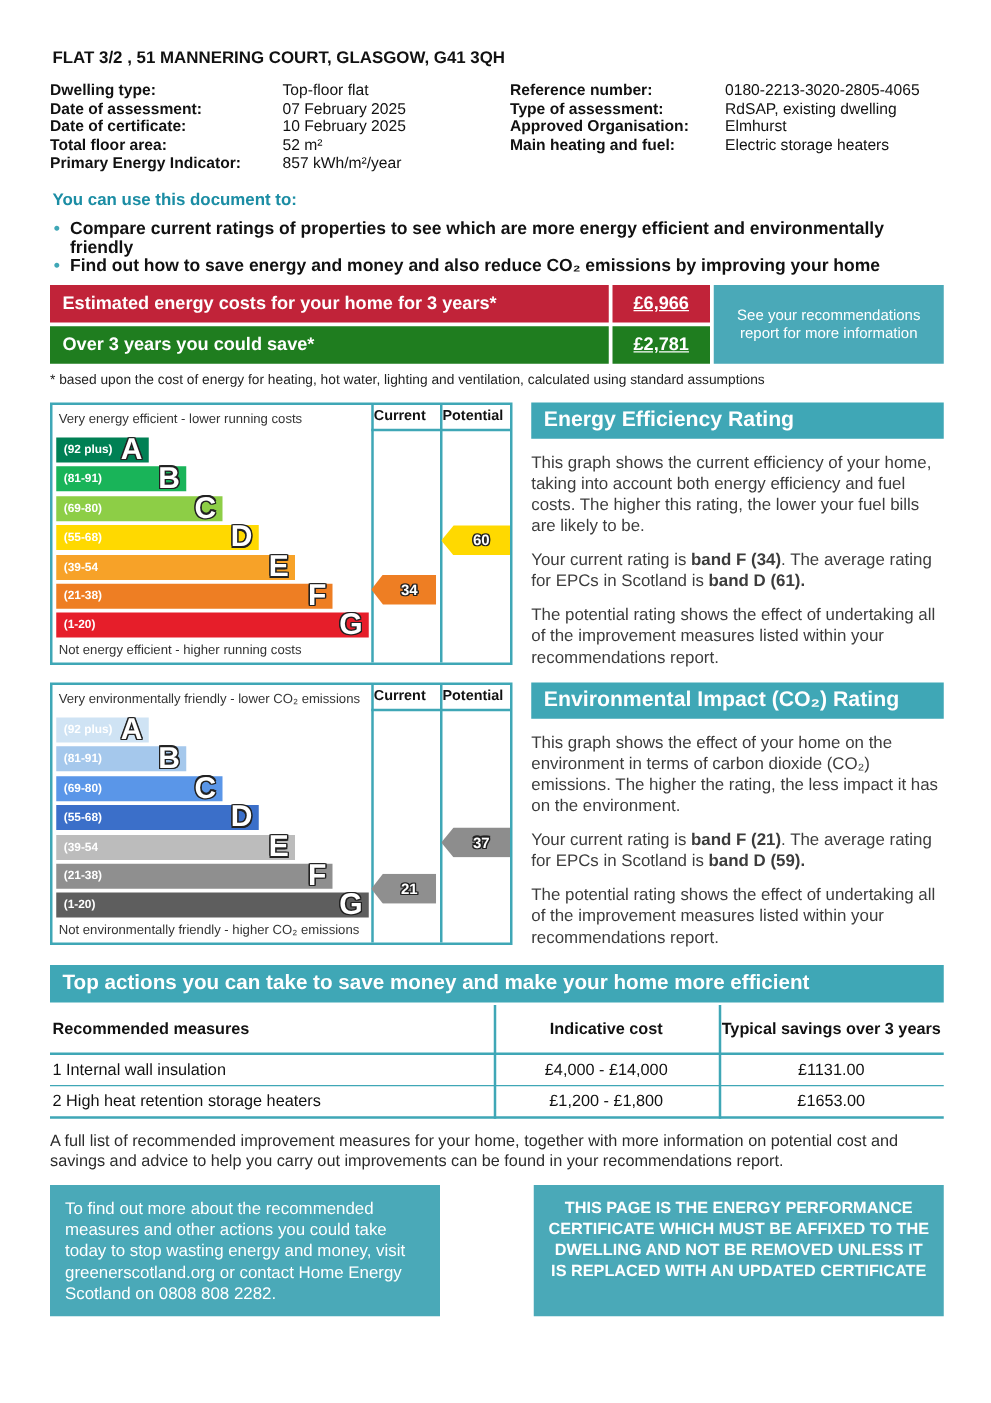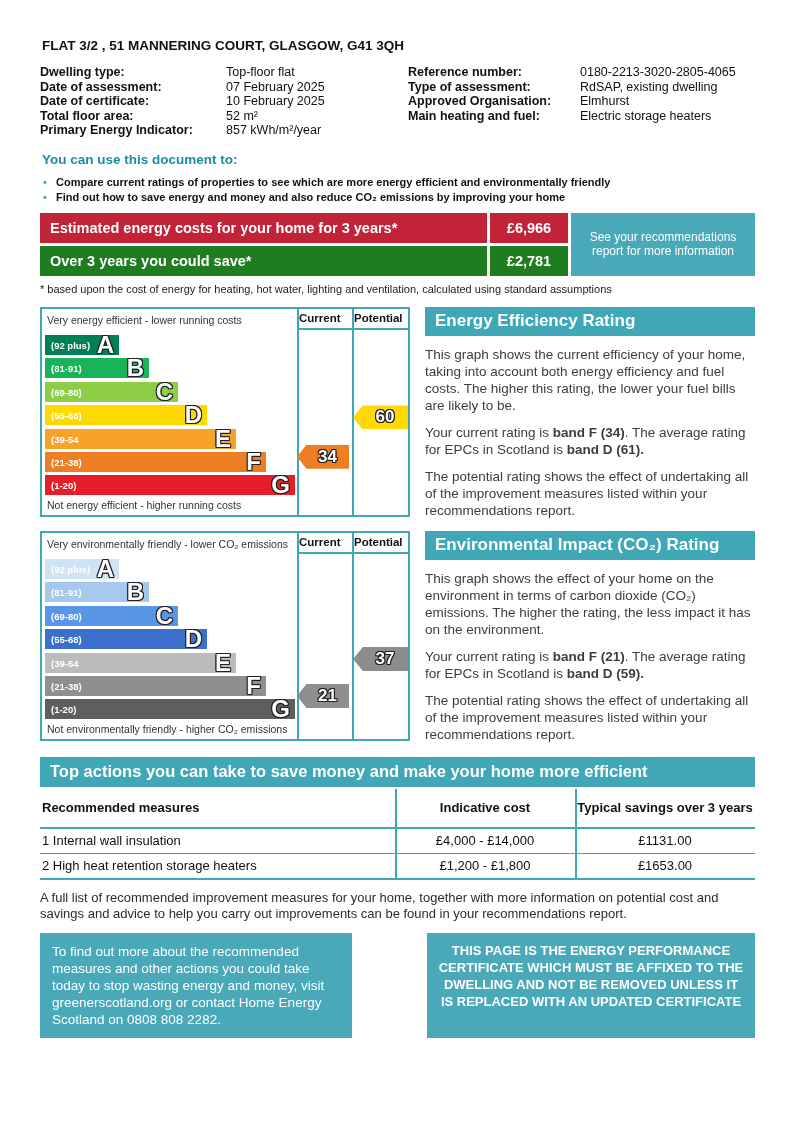"Compare current ratings of properties" .bullets li { font-size: 11px -> 14px }
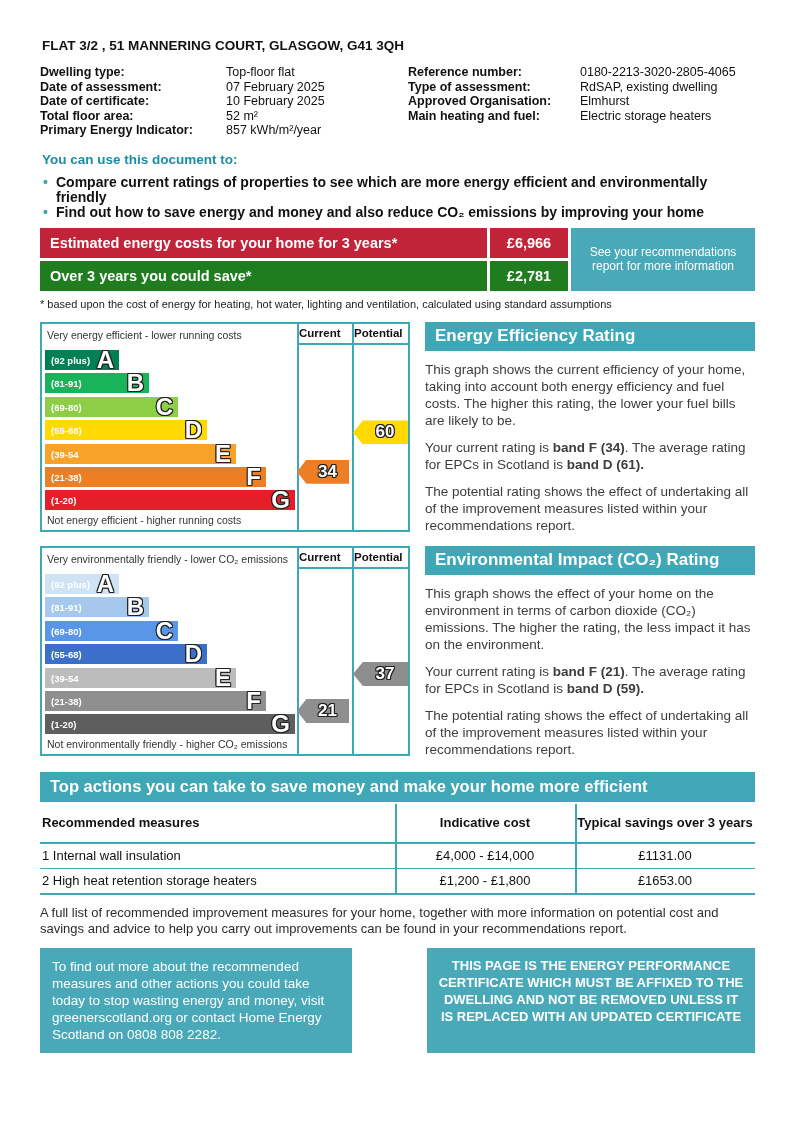"£6,966" .cost-value { text-decoration: none -> underline }
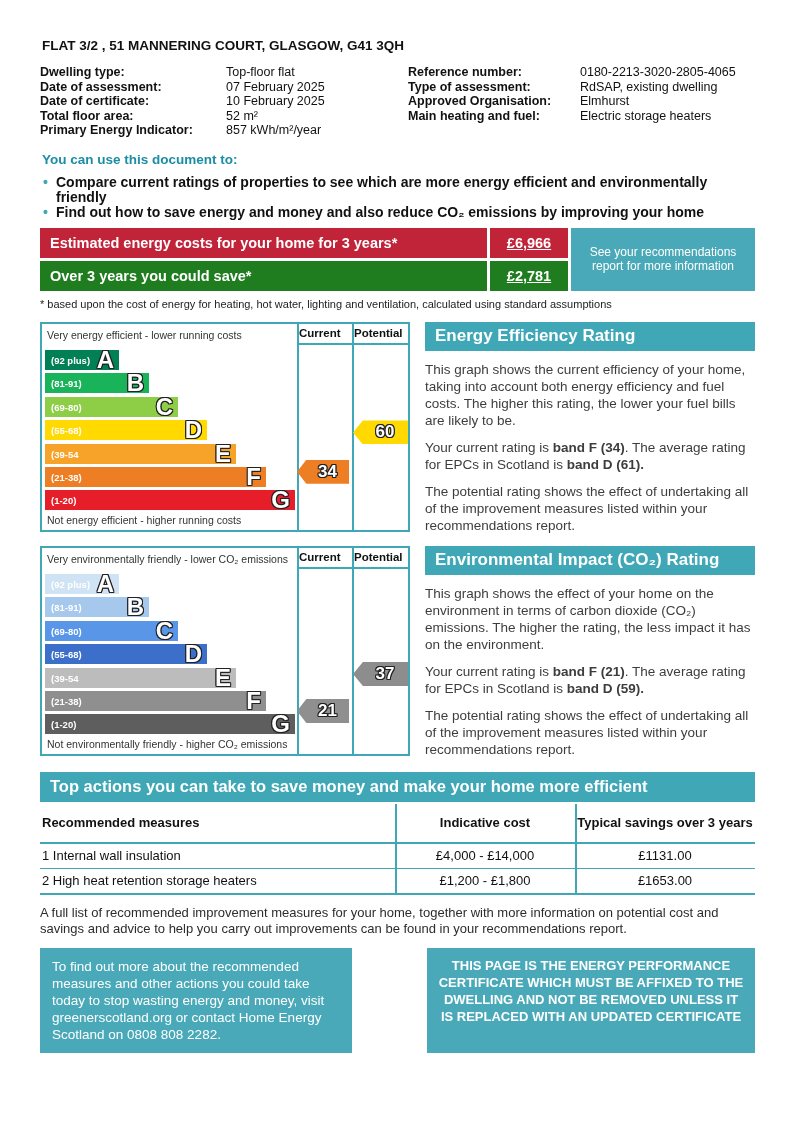"60" .arrow { font-size: 17px -> 12px }
